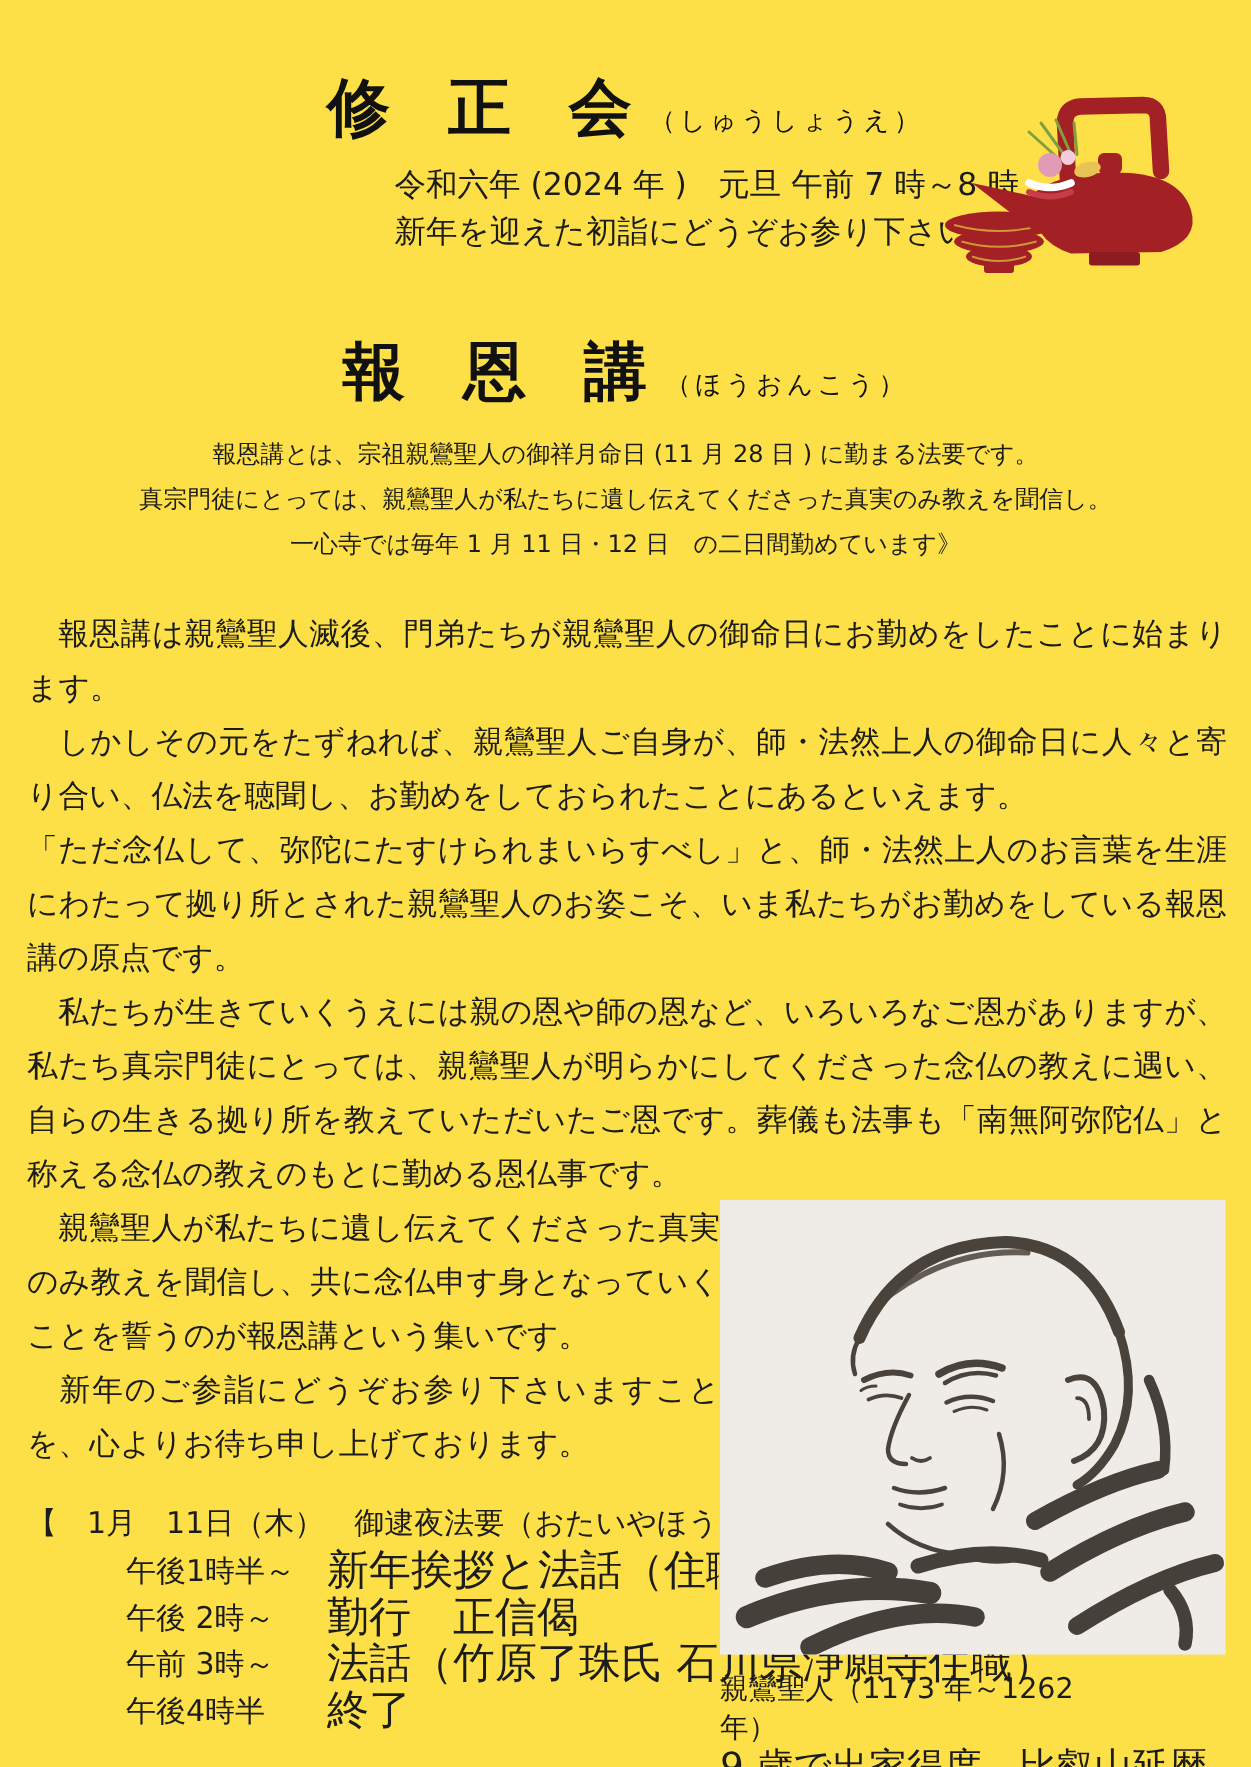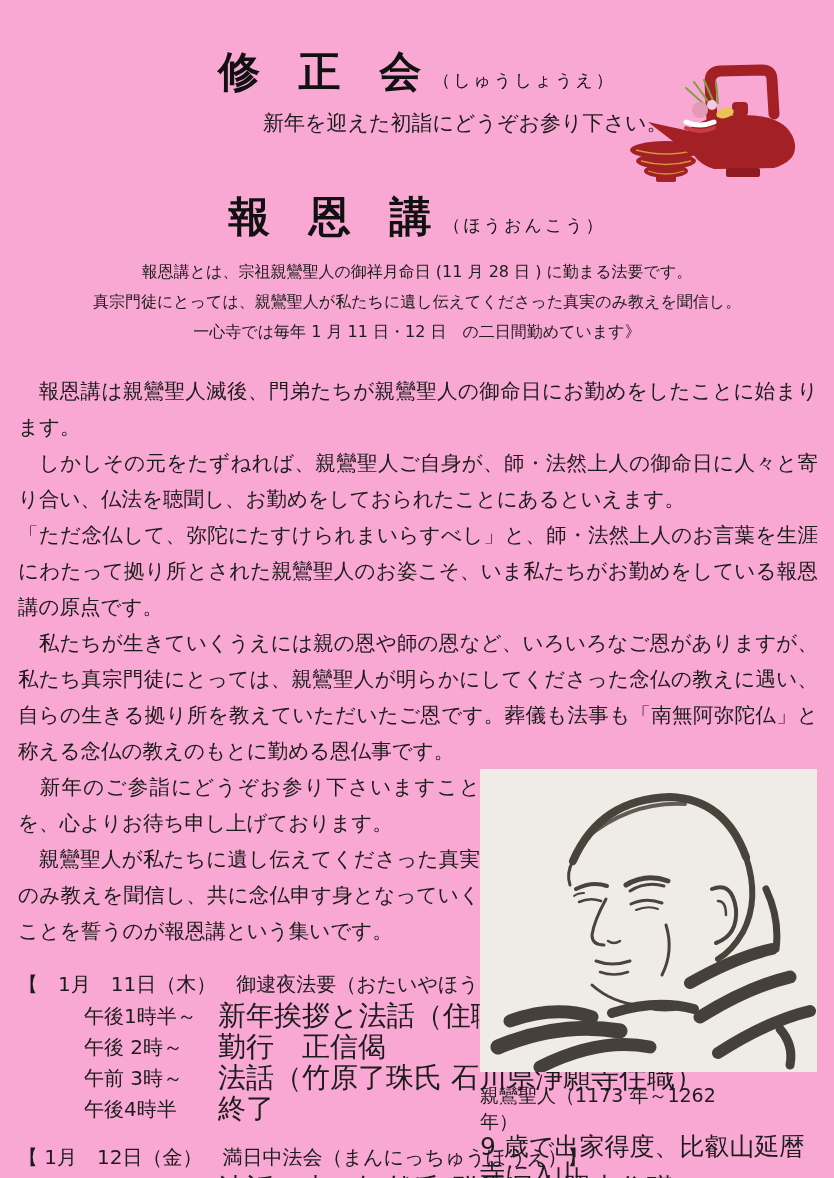"修 正 会（しゅうしょうえ）" .page { background: #f9a8d4 -> #fde047 }
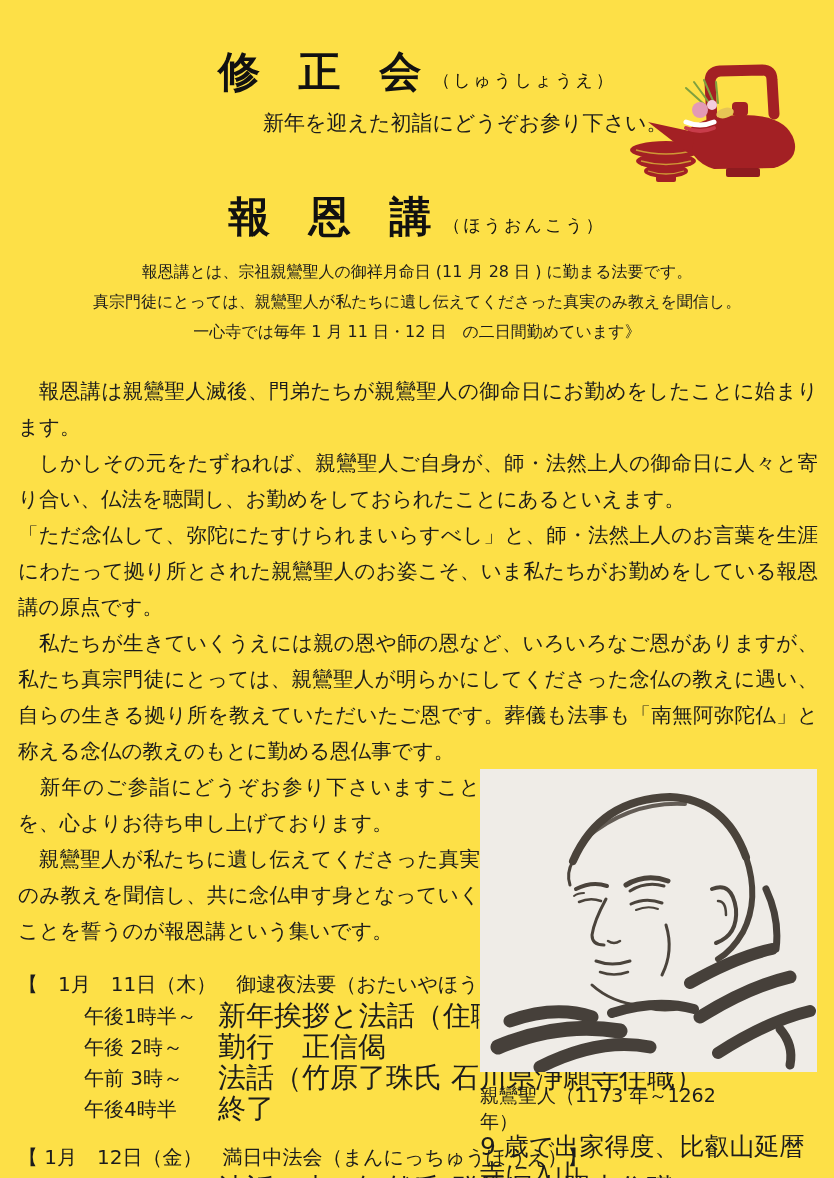"令和六年 (2024 年 ) 元旦" p { html: none -> <p>令和六年 (2024 年 ) 元旦 午前 7 時～8 時</p> }
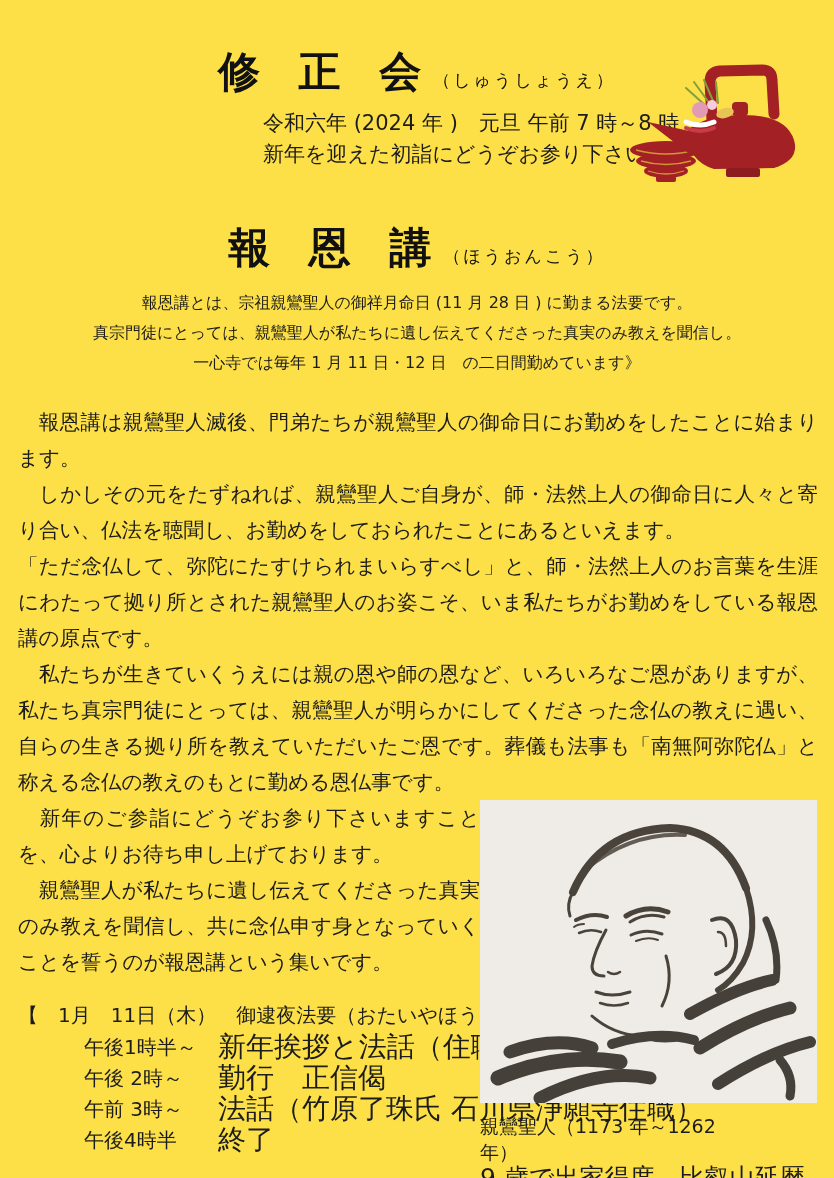"新年のご参詣にどうぞお参り下さいますことを、心よりお待ち申し上げております。" p.para { order: before "親鸞聖人が私たちに遺し伝えてくださった真実のみ教えを聞信し、共に念仏申す身となっ" -> after "親鸞聖人が私たちに遺し伝えてくださった真実のみ教えを聞信し、共に念仏申す身となっ" }
